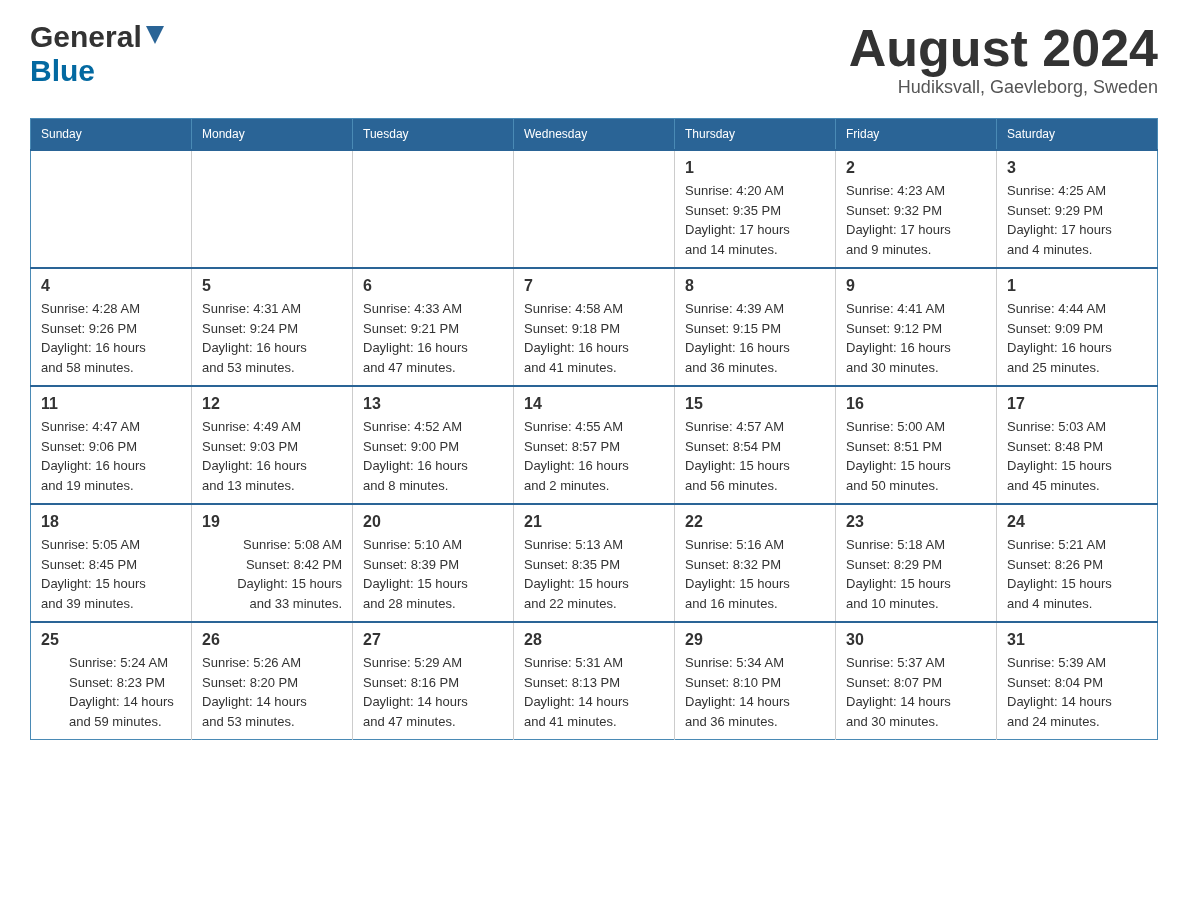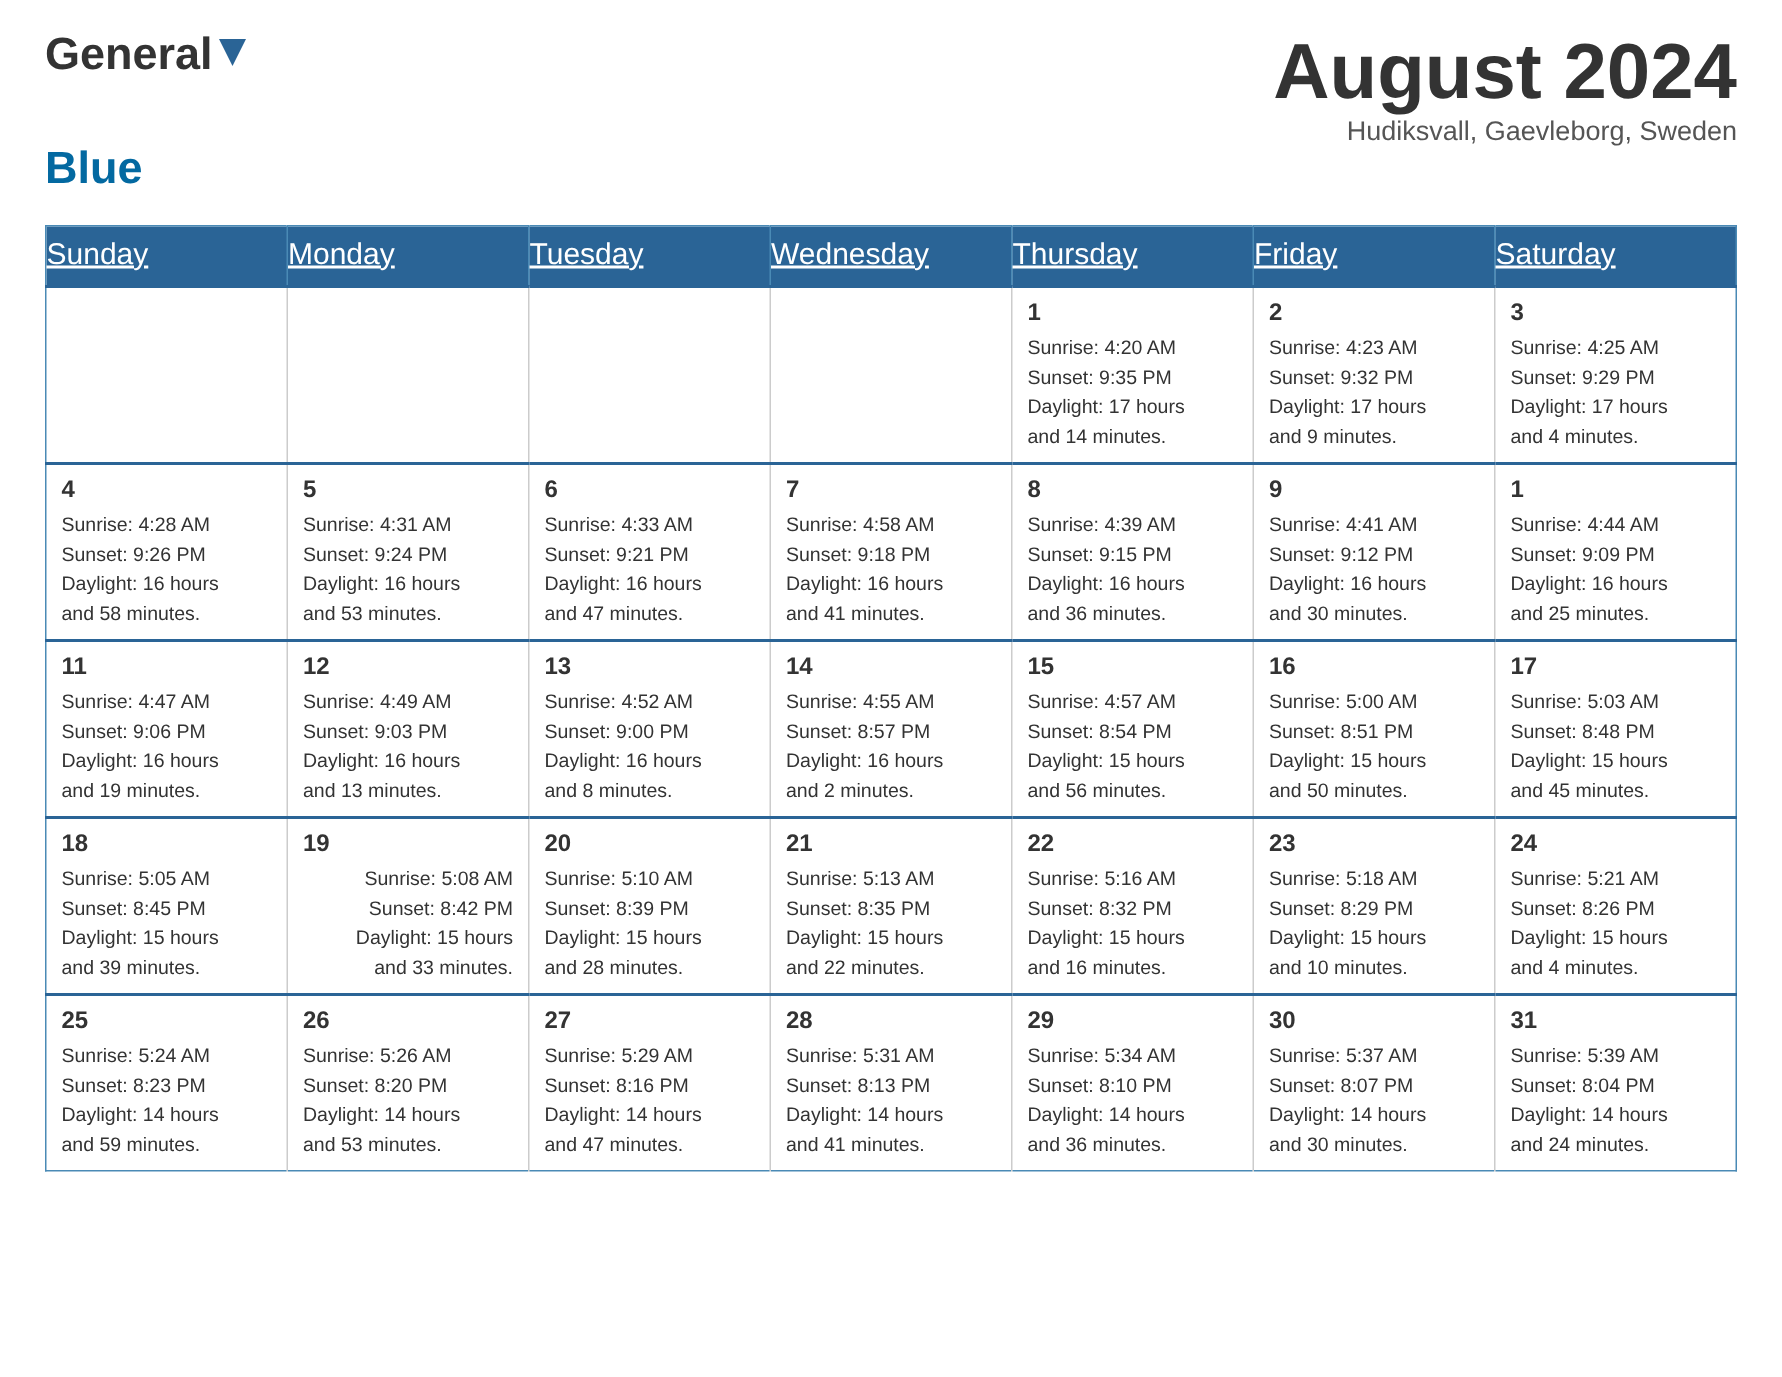"General" .logo { gap: 42px -> none }
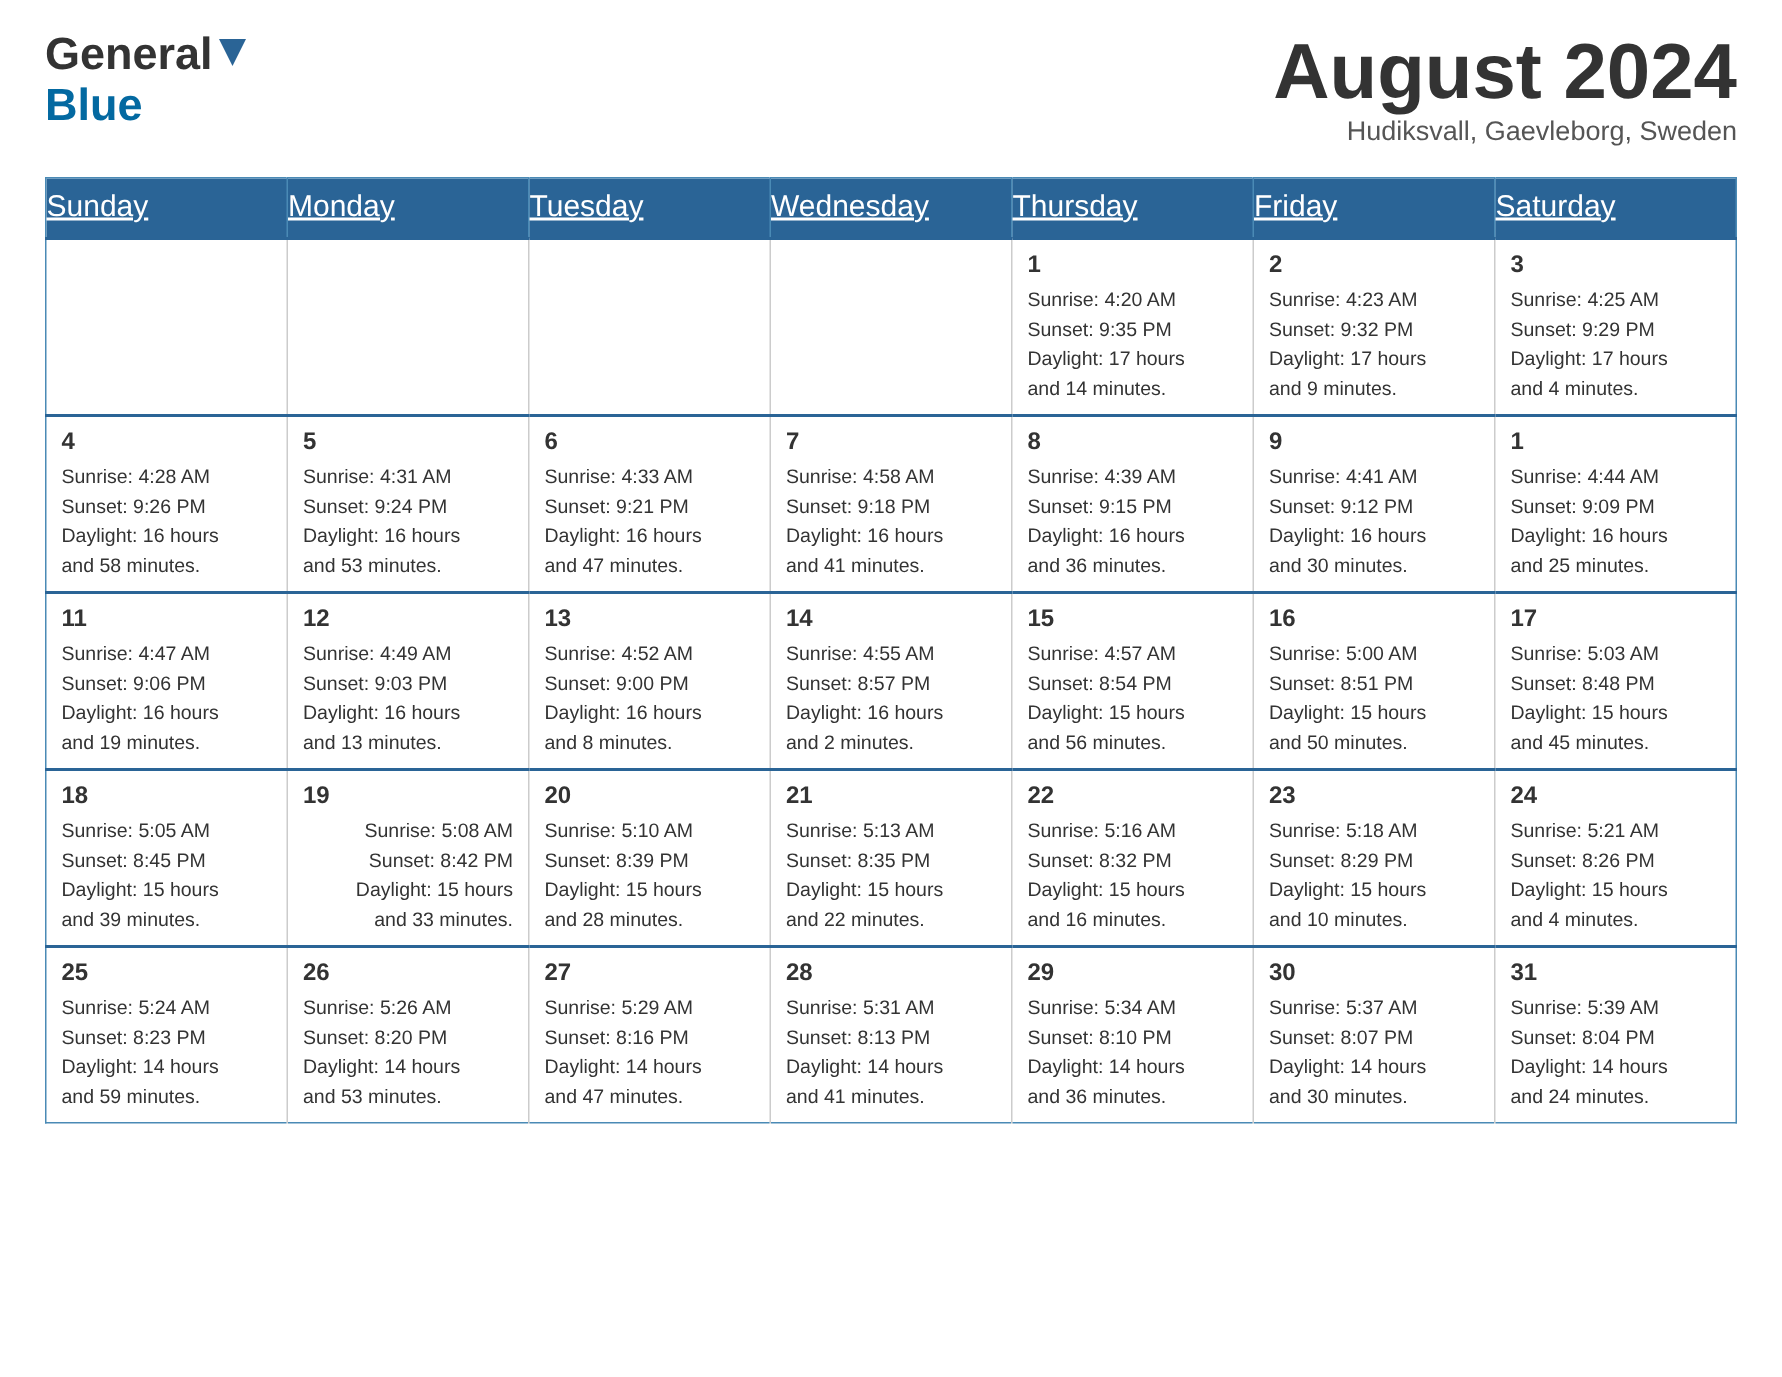"Sunday" .calendar thead tr th { font-size: 20px -> 12px; padding: 8px 0 -> 8px 10px; text-decoration: underline -> none }
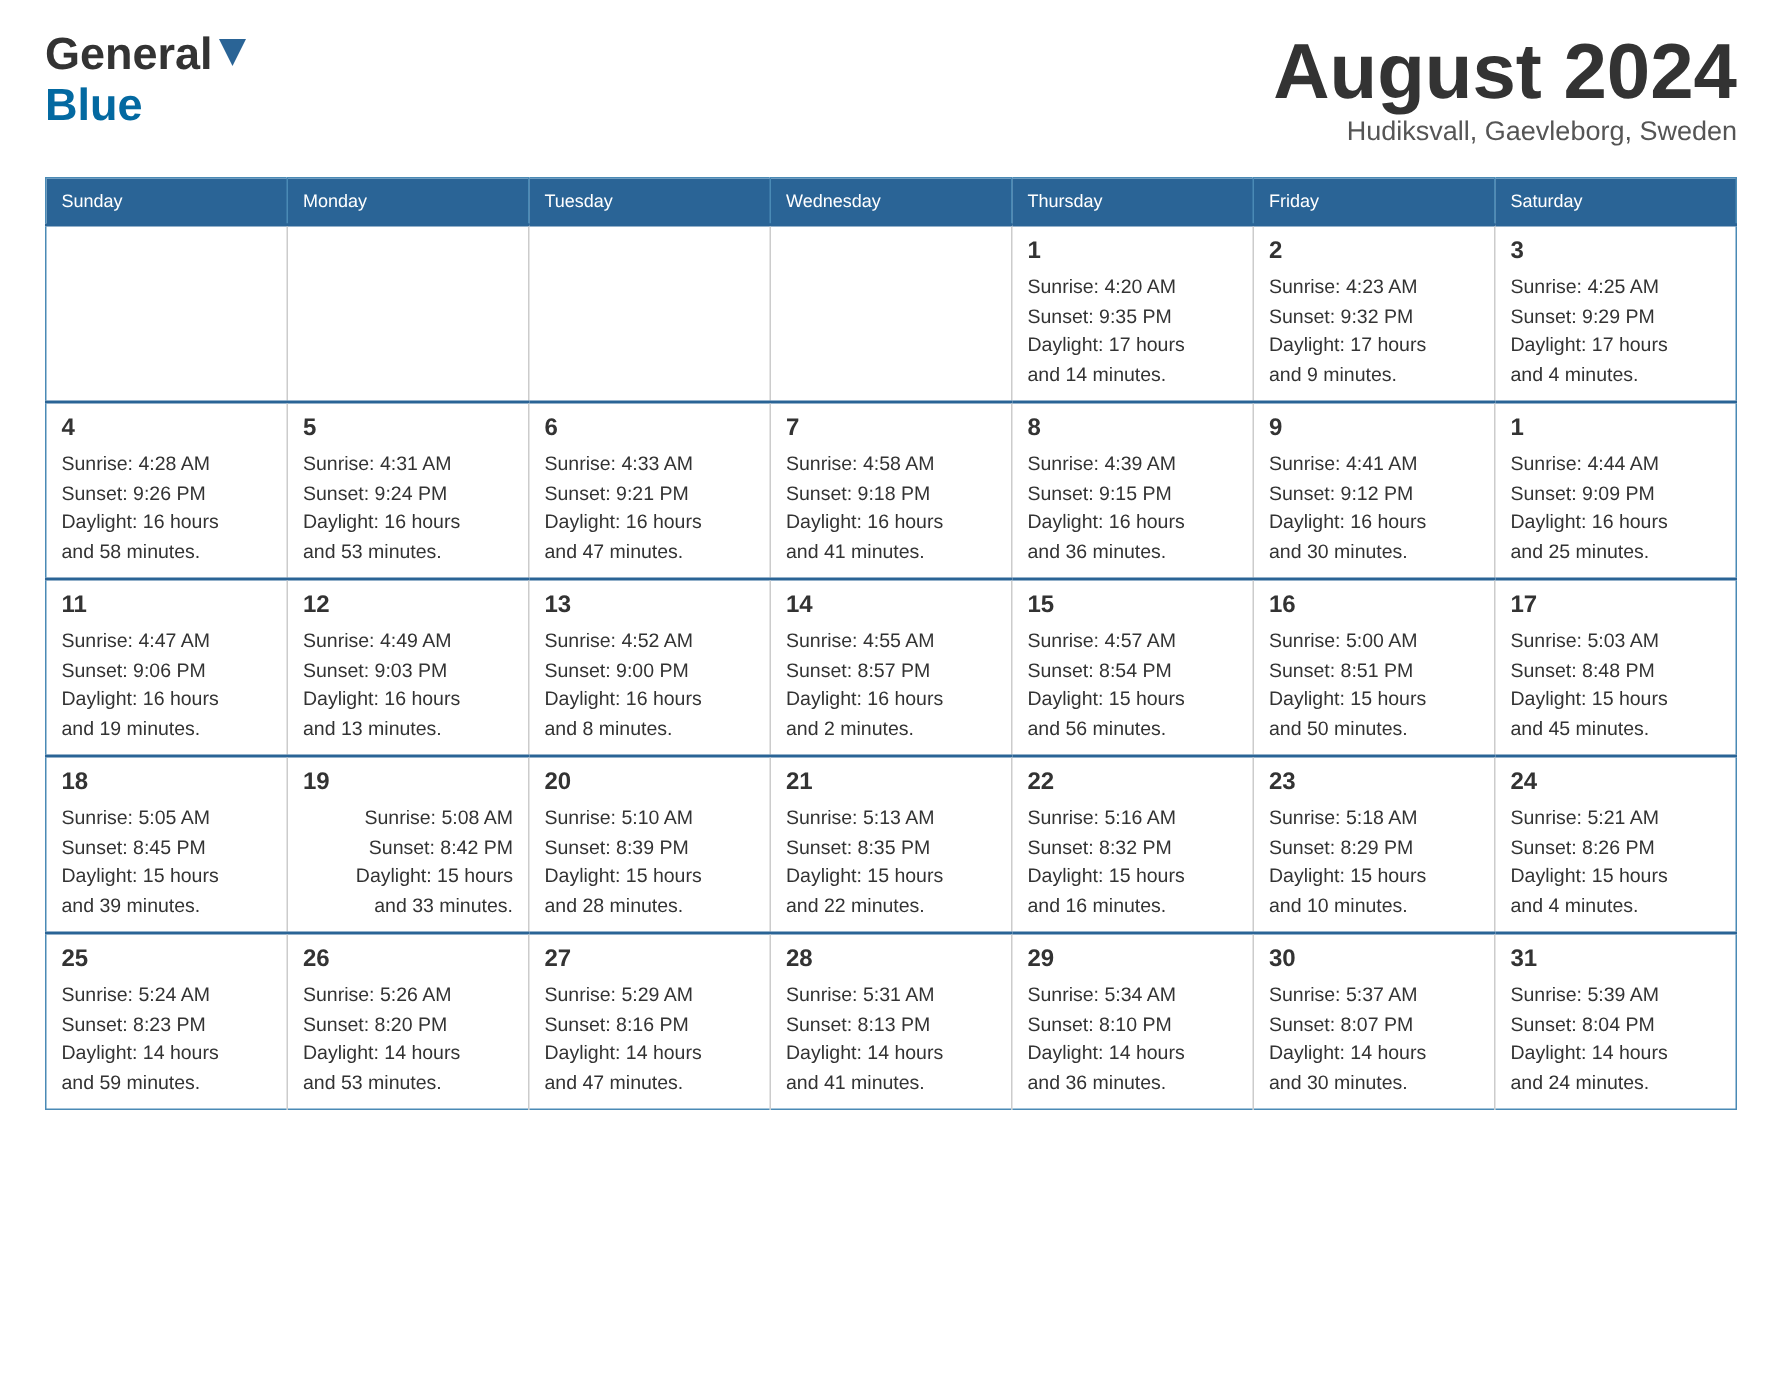"Sunrise: 5:24 AM" div.day-info { margin-left: none -> 28px }
